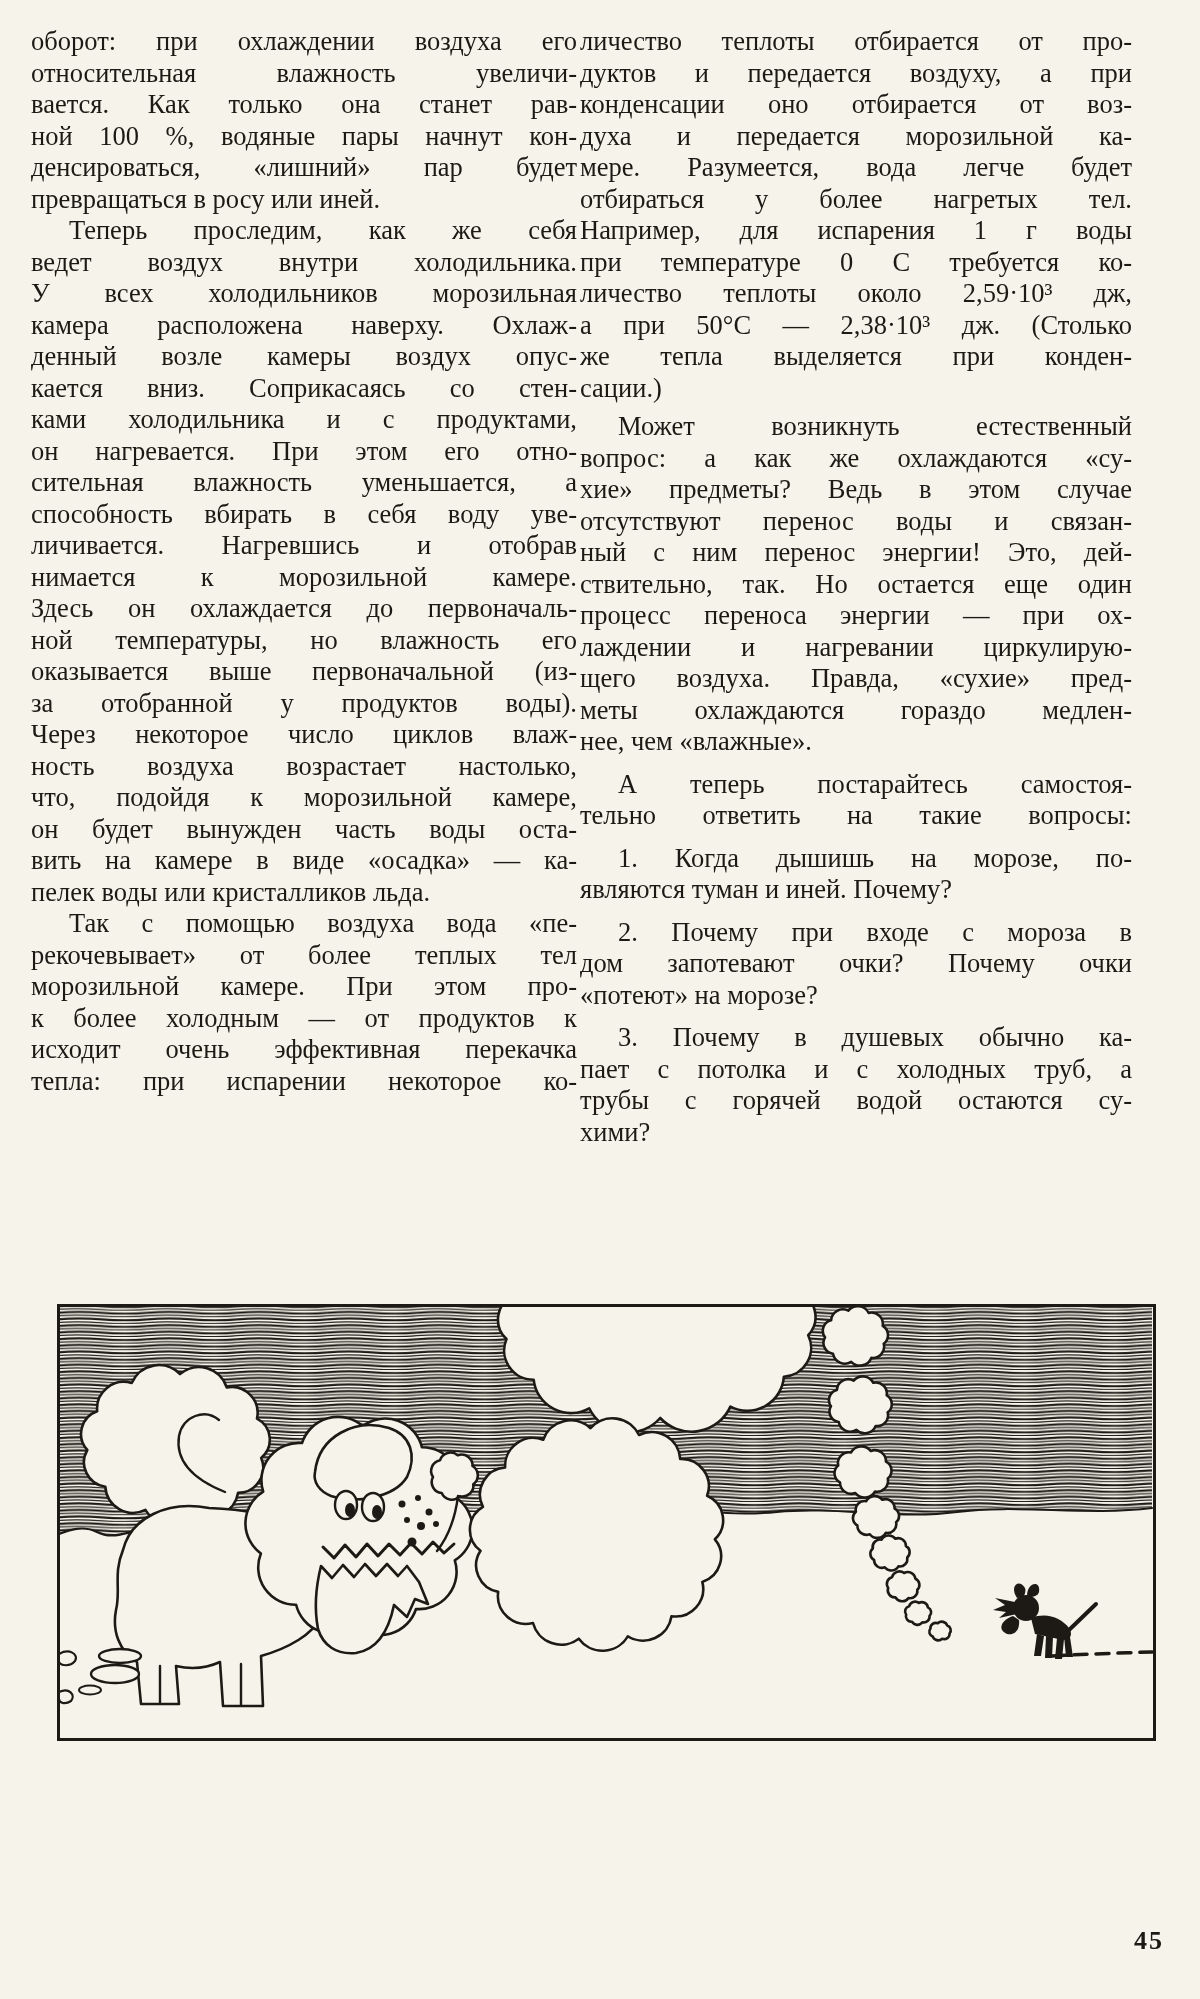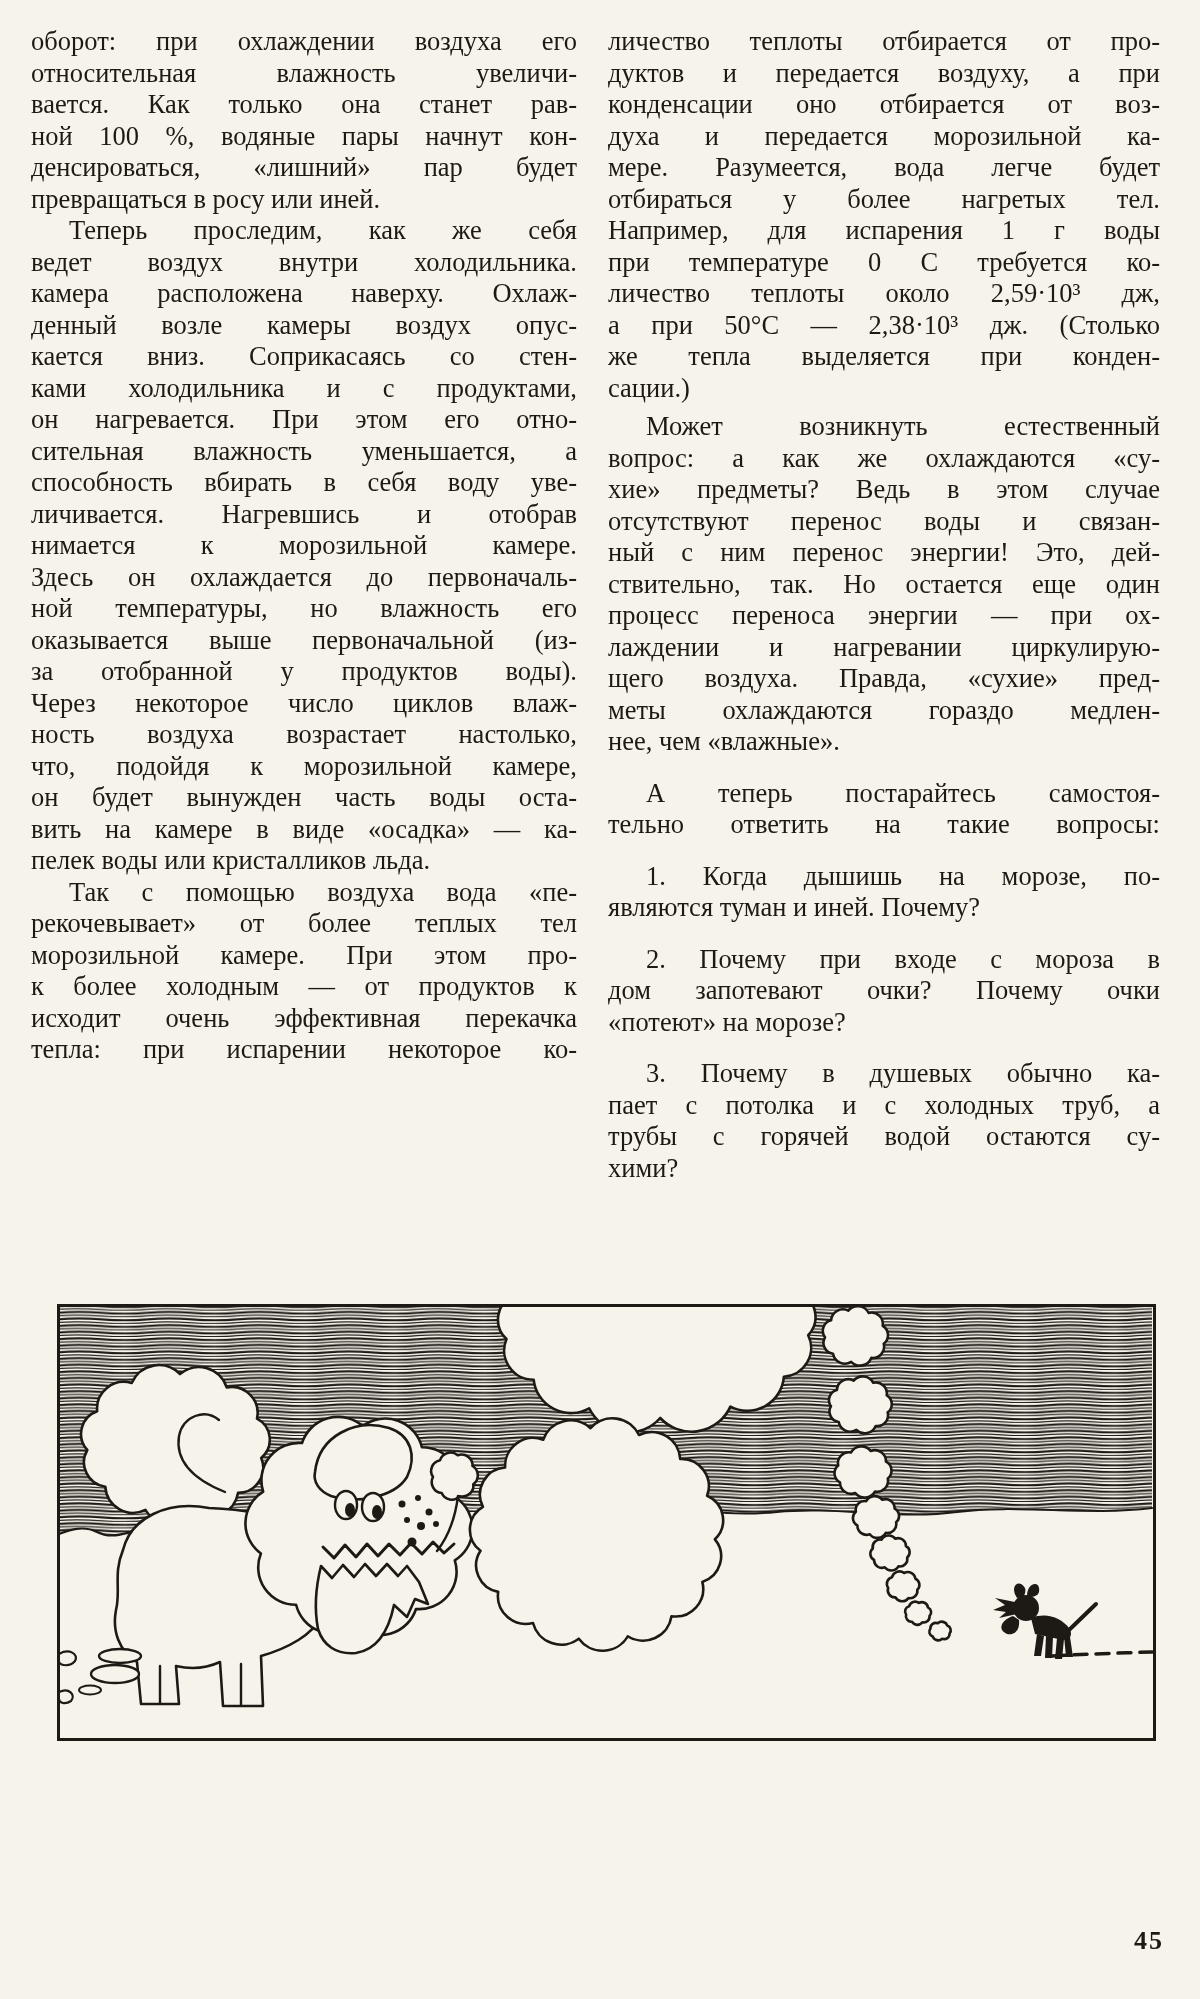"личество теплоты отбирается от про-" .col-right { left: 608px -> 580px }
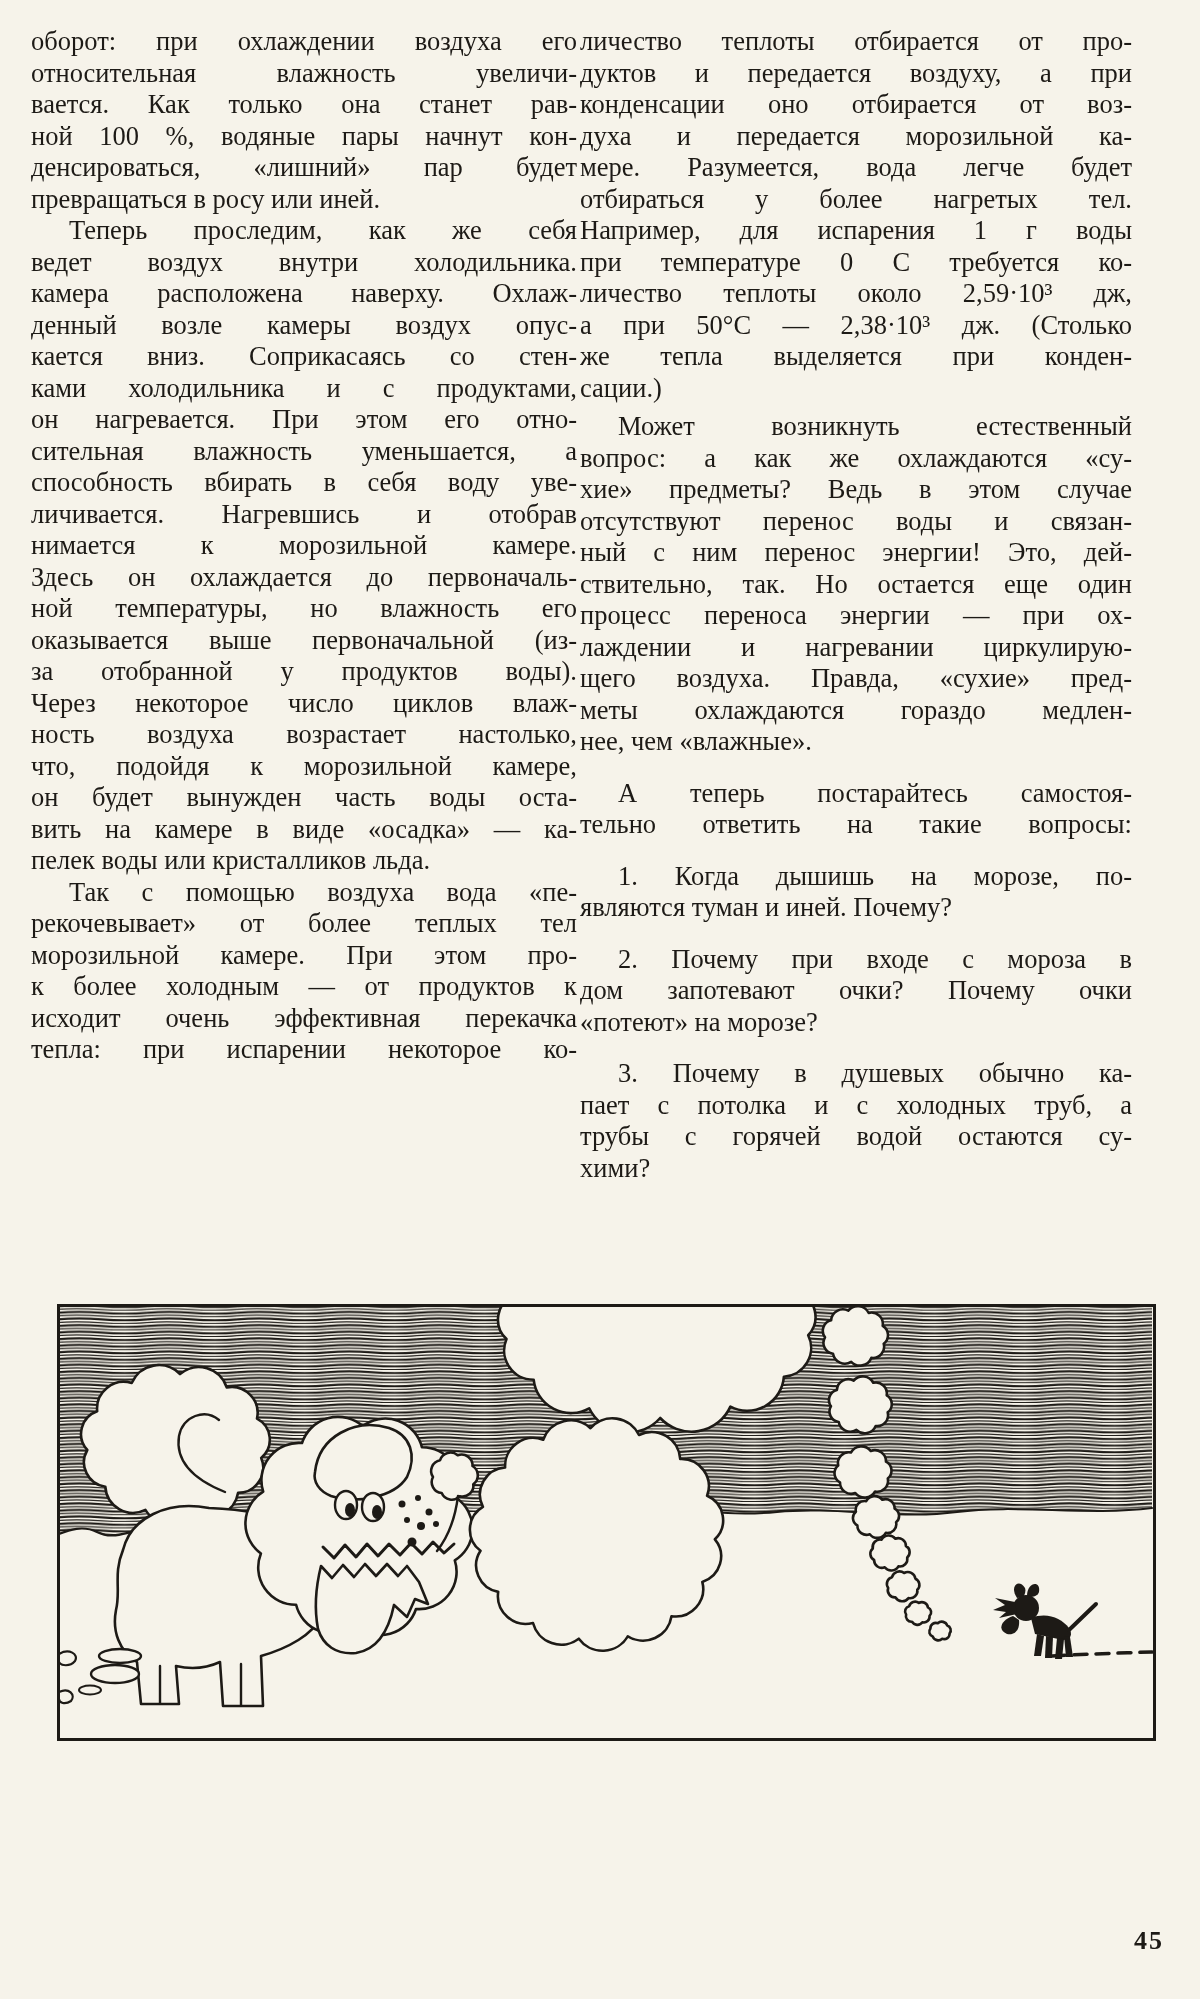"У всех холодильников морозильная" div.ln { html: none -> <div>У всех холодильников морозильная</div> }
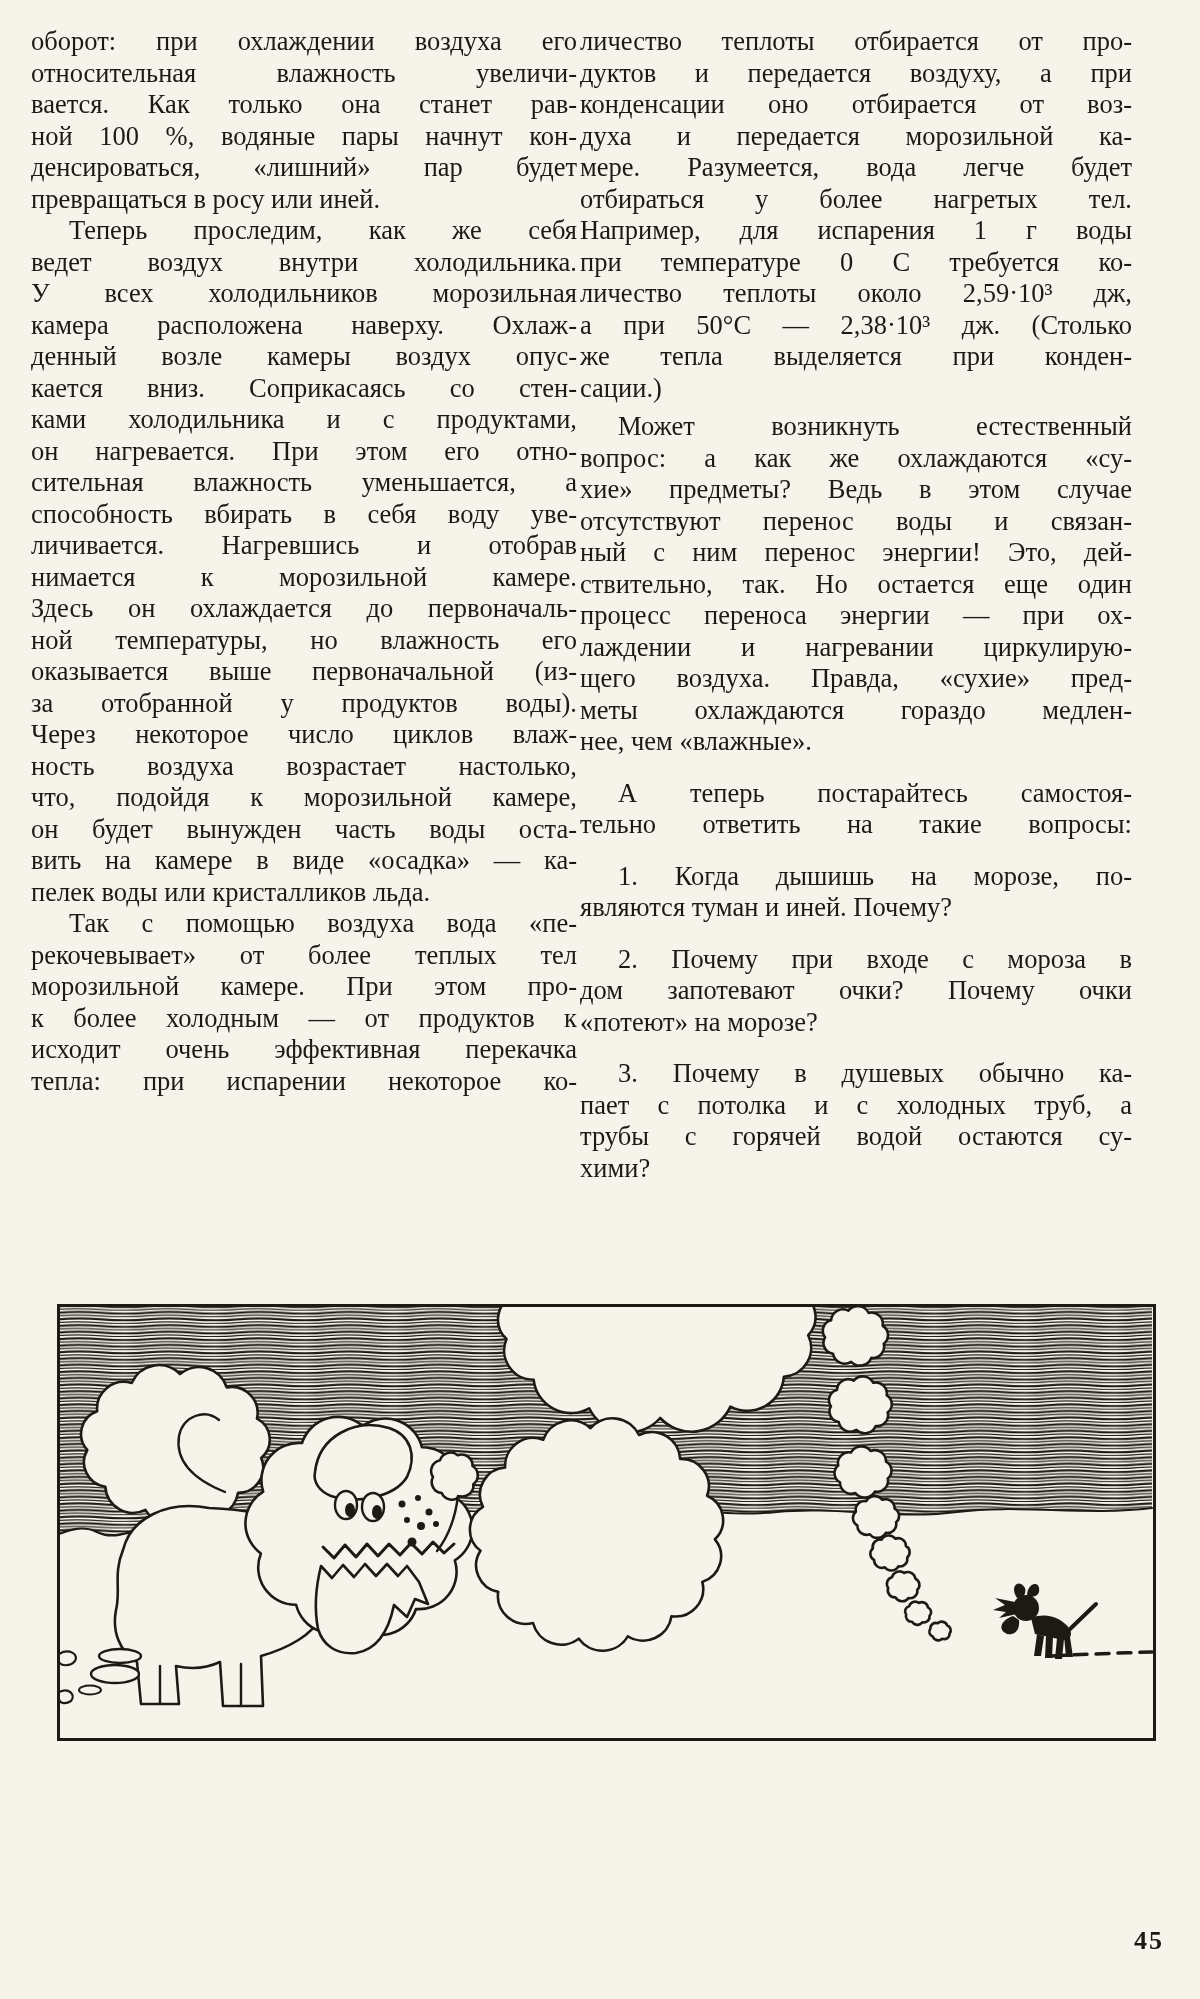"А теперь постарайтесь самостоя-" .gap-md { margin-top: 20px -> 11px }
